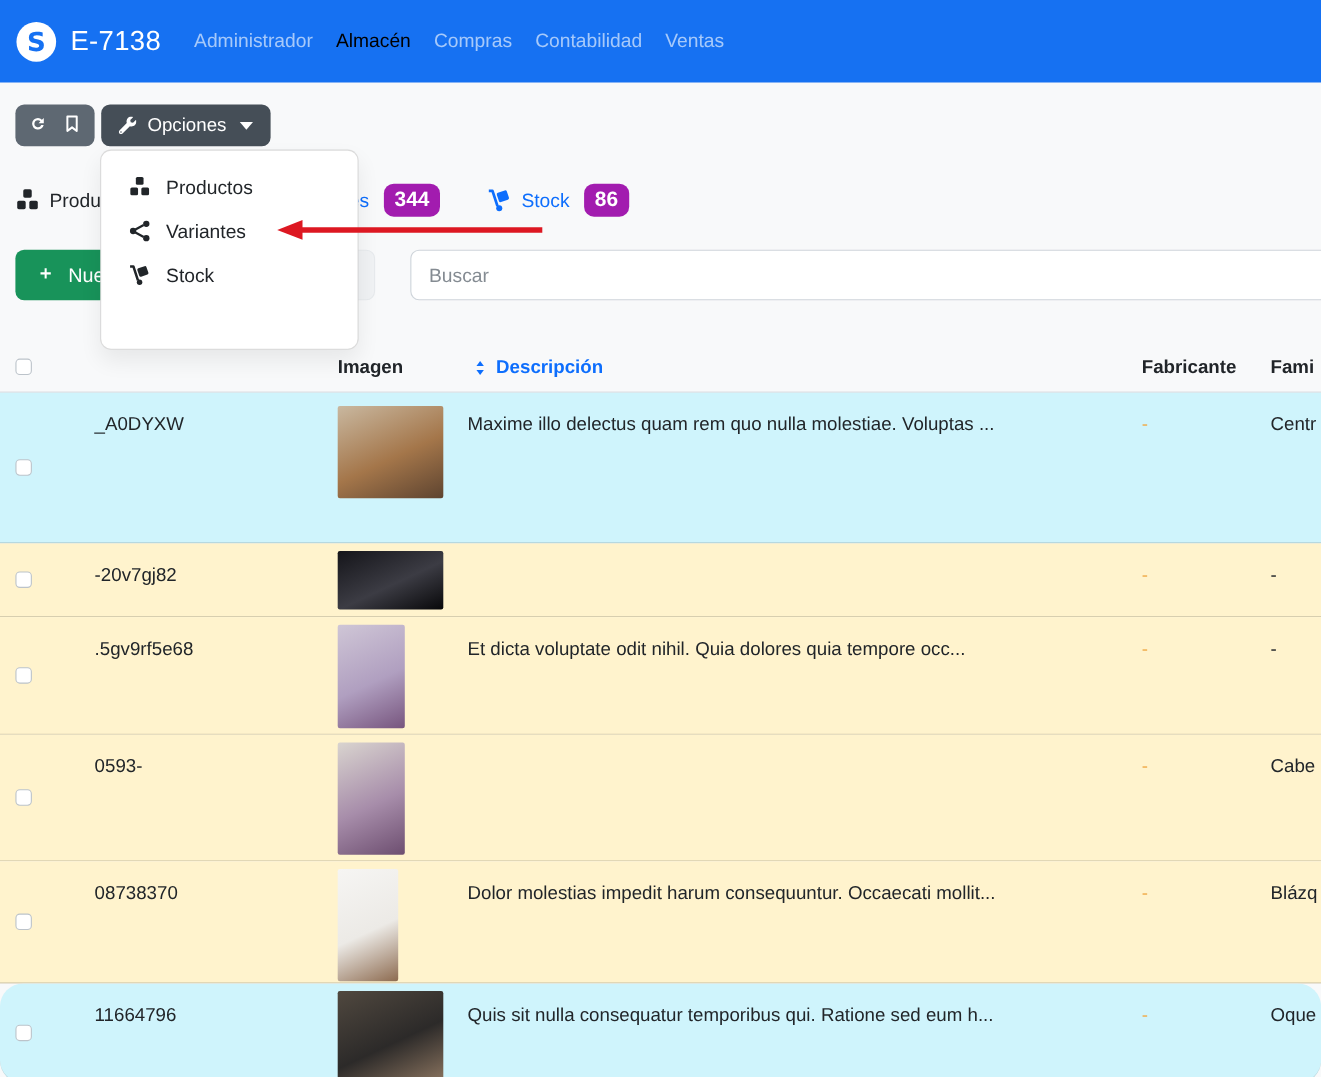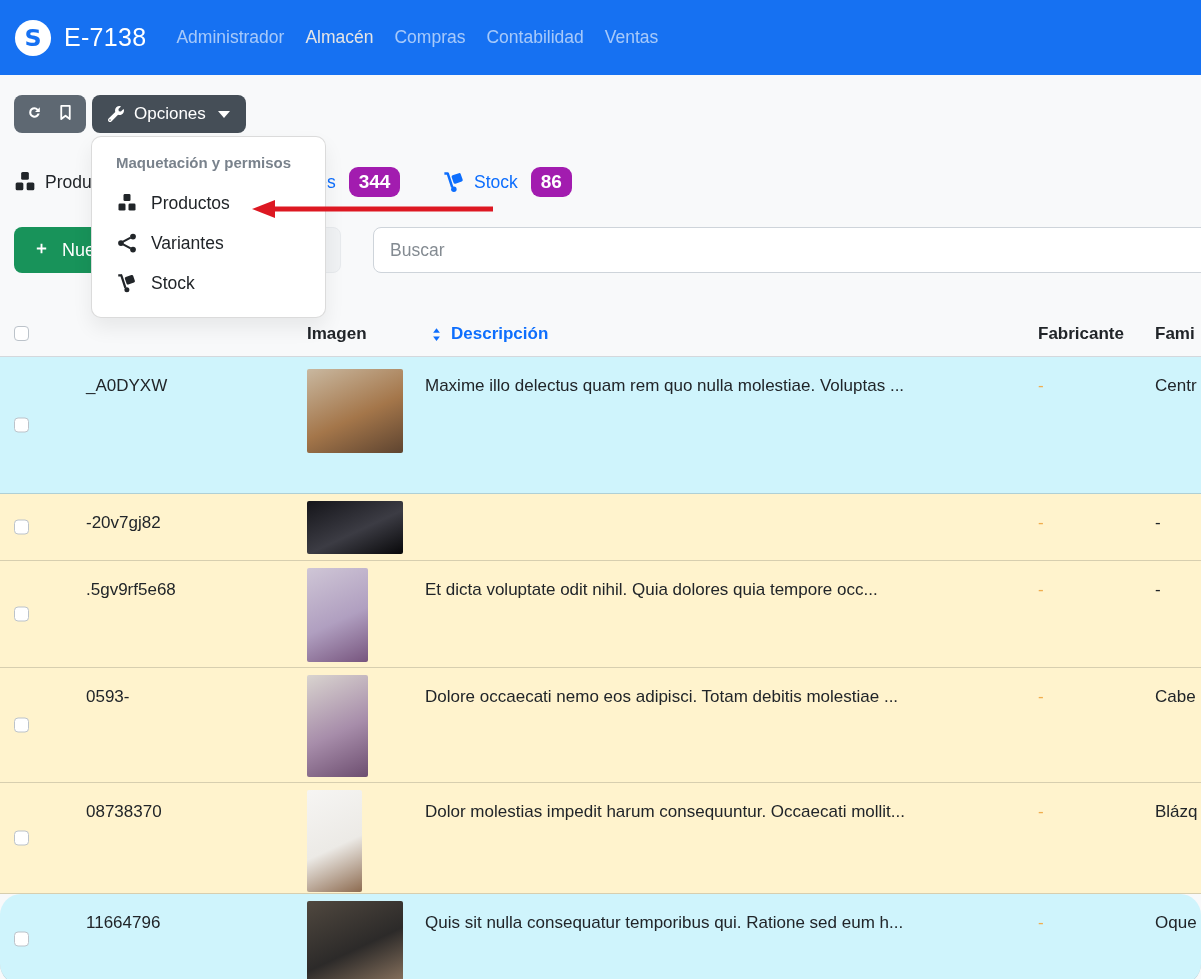"Almacén" .nav-link.active { color: #e5e5e5 -> #000000 }
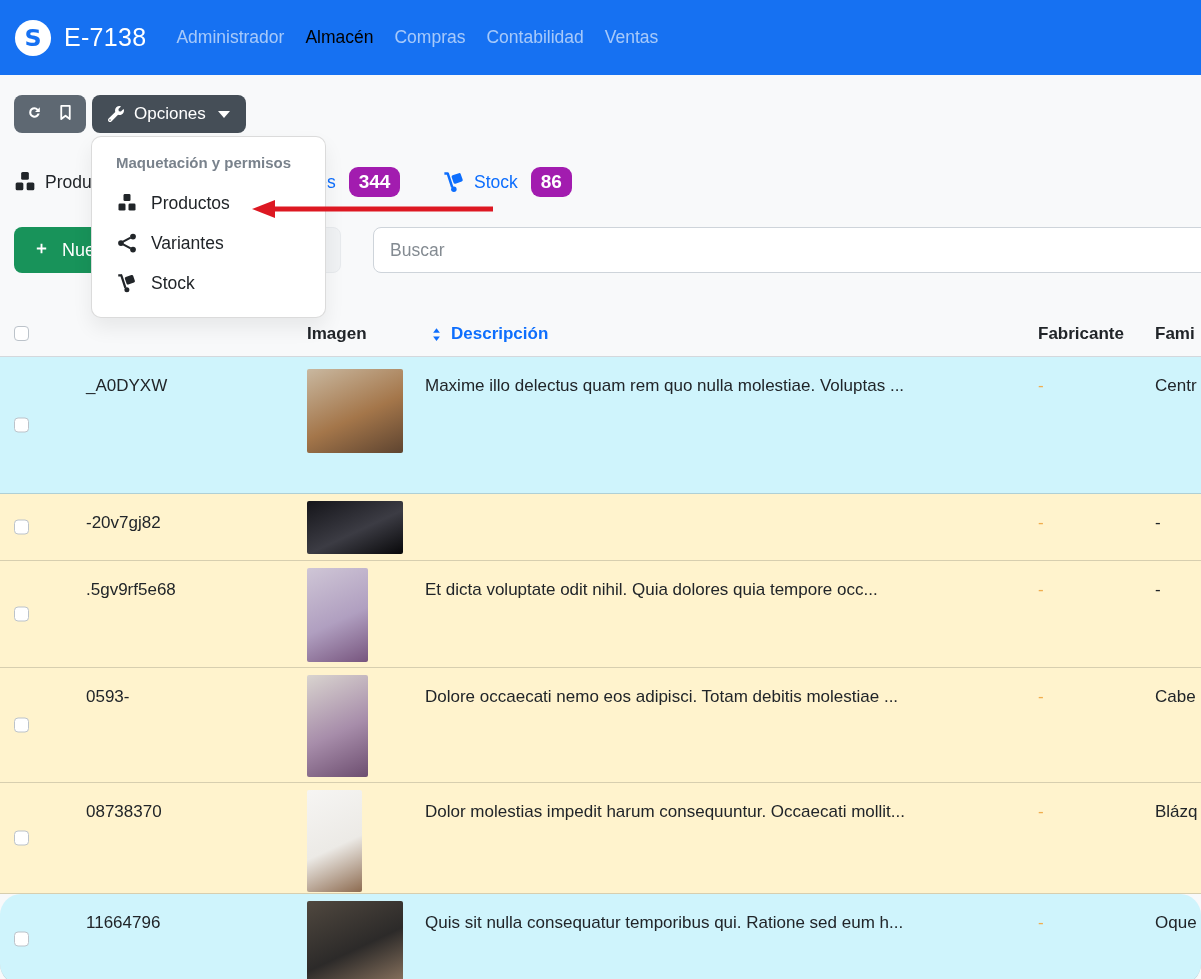"Maquetación y permisos" div.dropdown-header { html: <div>Maquetación y permisos</div> -> none }
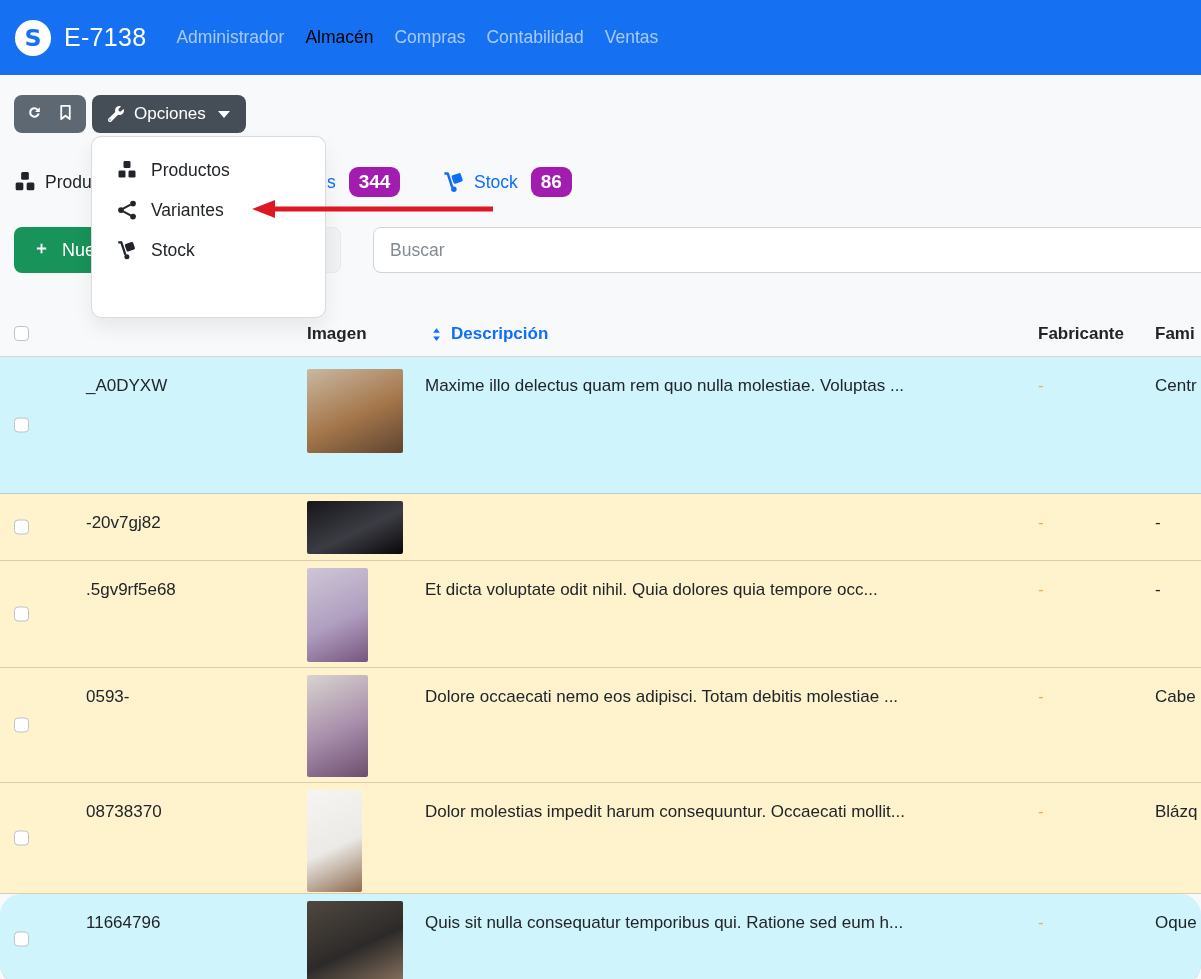"Dolore occaecati nemo eos adipisci." span.cell { html: <span>Dolore occaecati nemo eos adipisci. Totam debitis molestiae ...</span> -> none }
